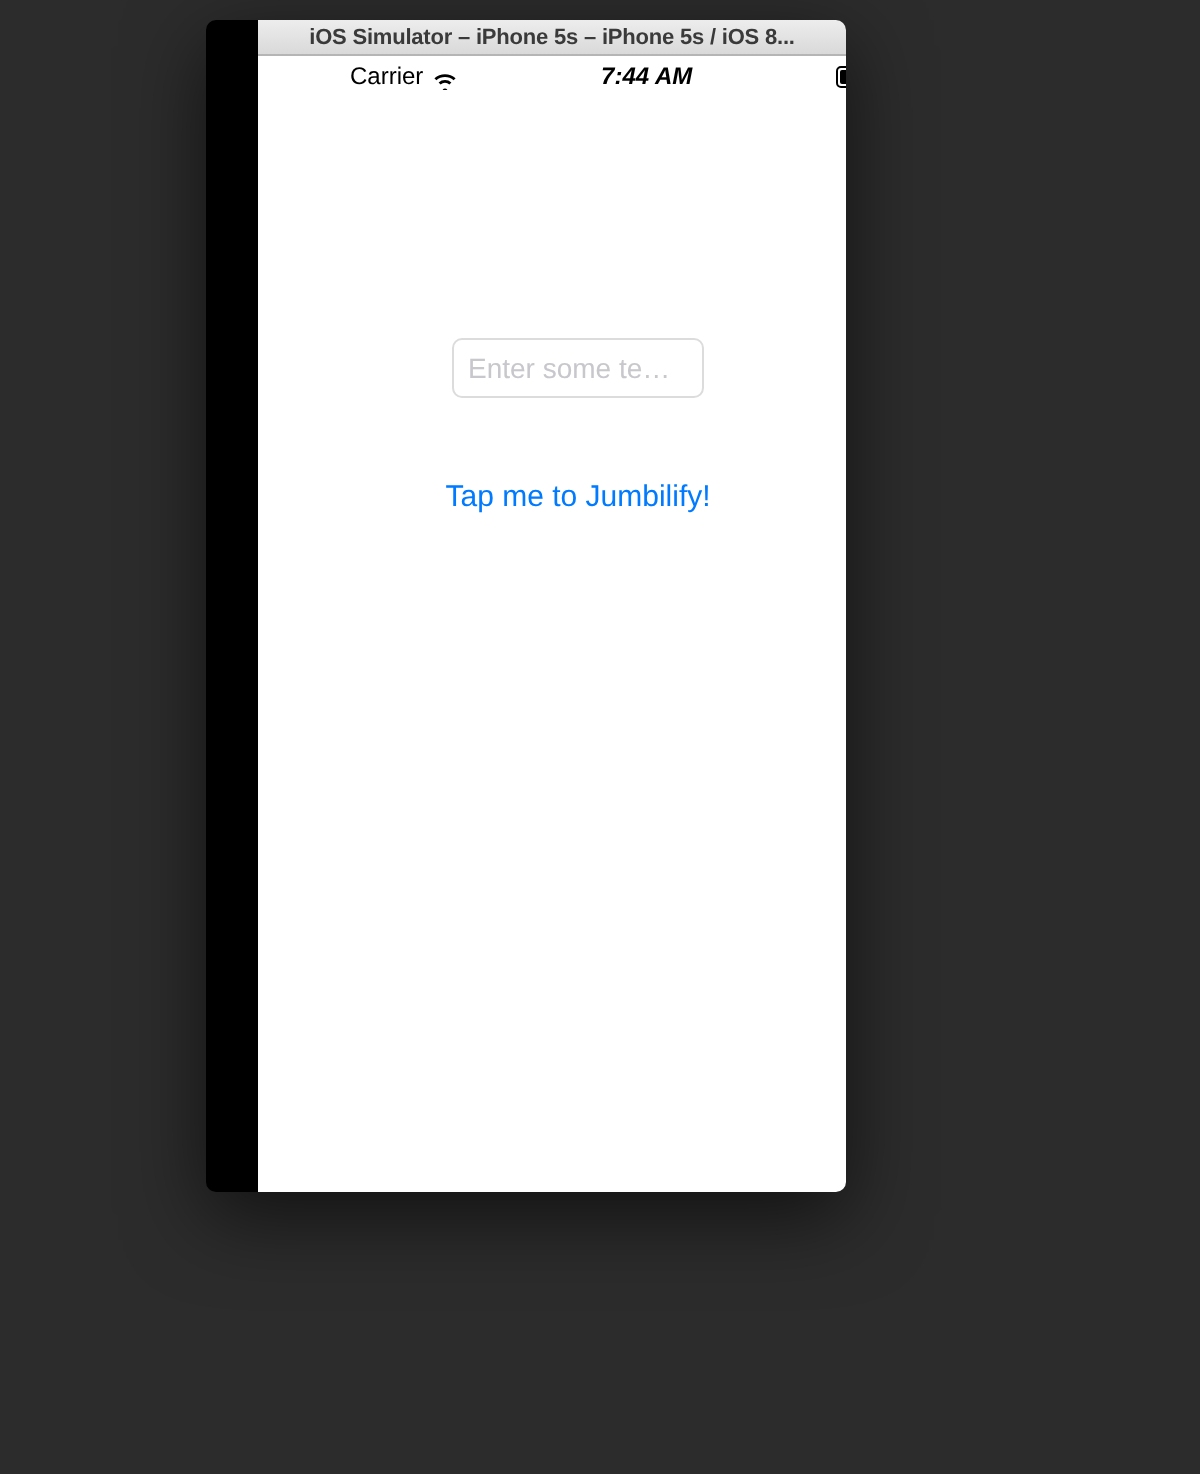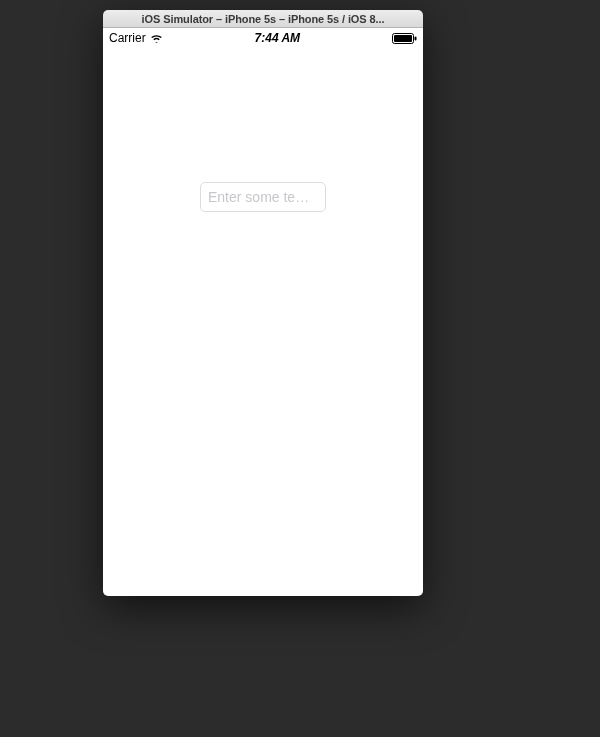"iOS Simulator – iPhone 5s" .simulator-window { padding-left: none -> 26px }
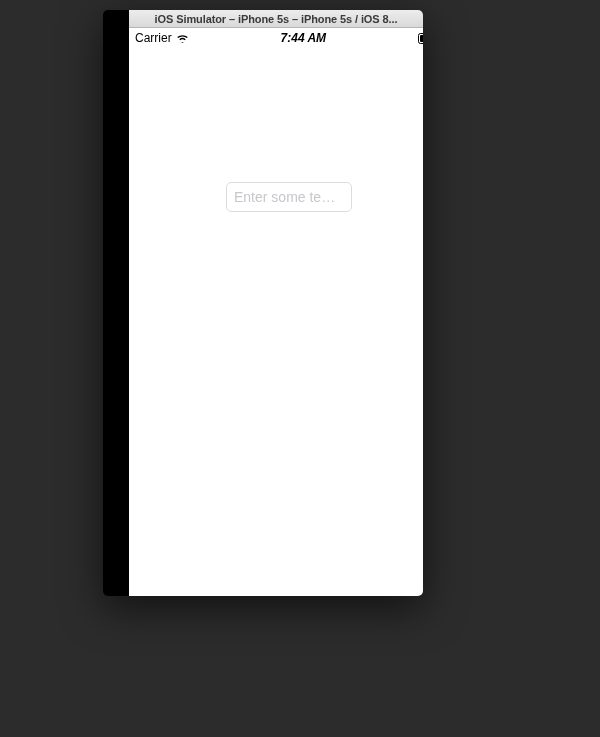"Carrier" .status-left { align-items: center -> flex-end; margin-left: none -> 40px }
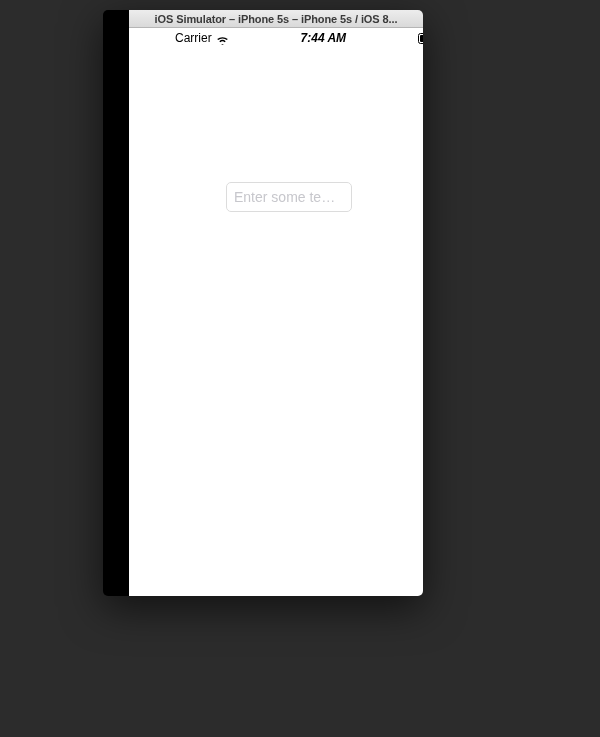"Enter some te…" .text-input { top: 134px -> 121px }
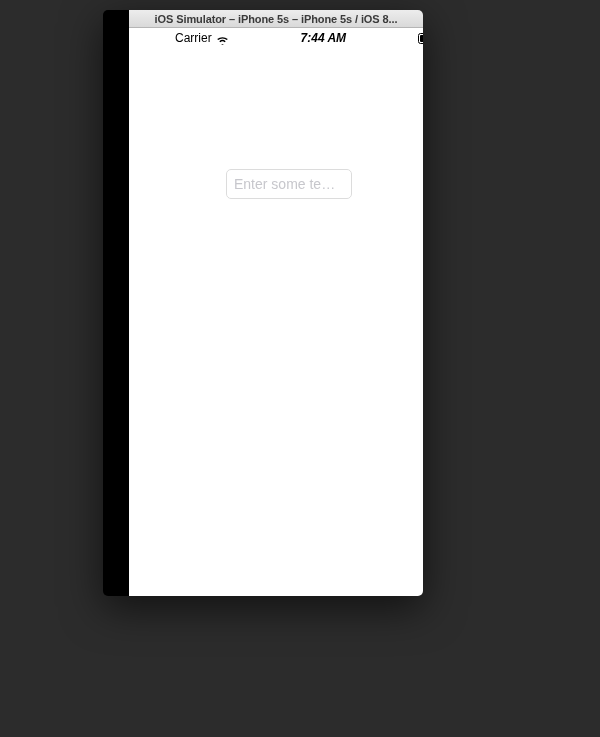"Tap me to Jumbilify!" button.jumb-button { html: none -> <button>Tap me to Jumbilify!</button> }
